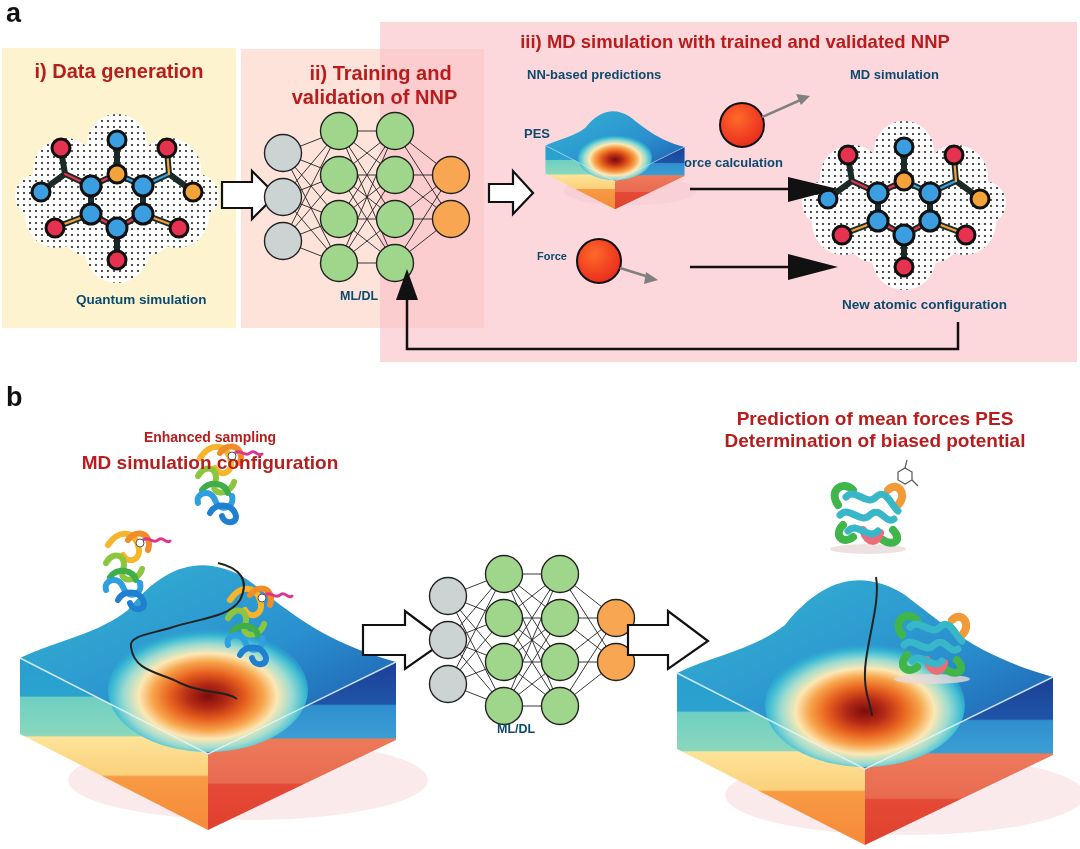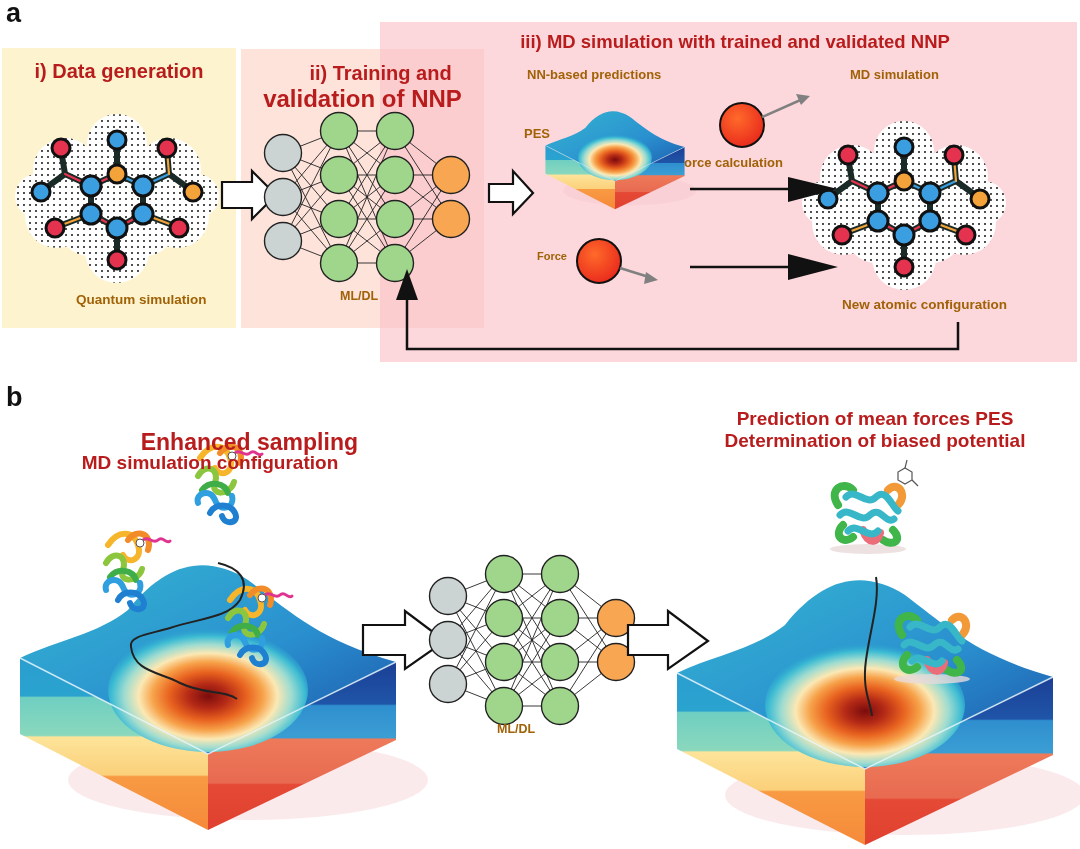"NN-based predictions" .caption { color: #a16207 -> #0c4a6e }
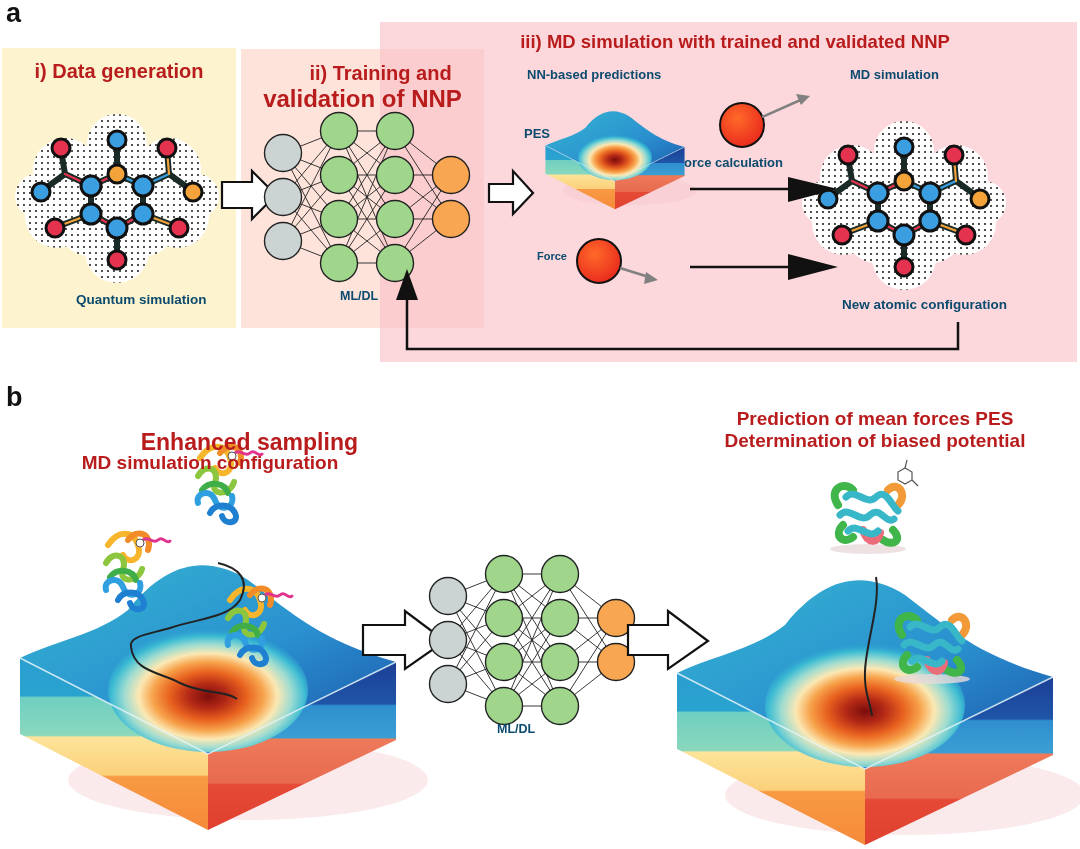"validation of NNP" div.title { font-size: 24px -> 20px; padding-left: none -> 12px }
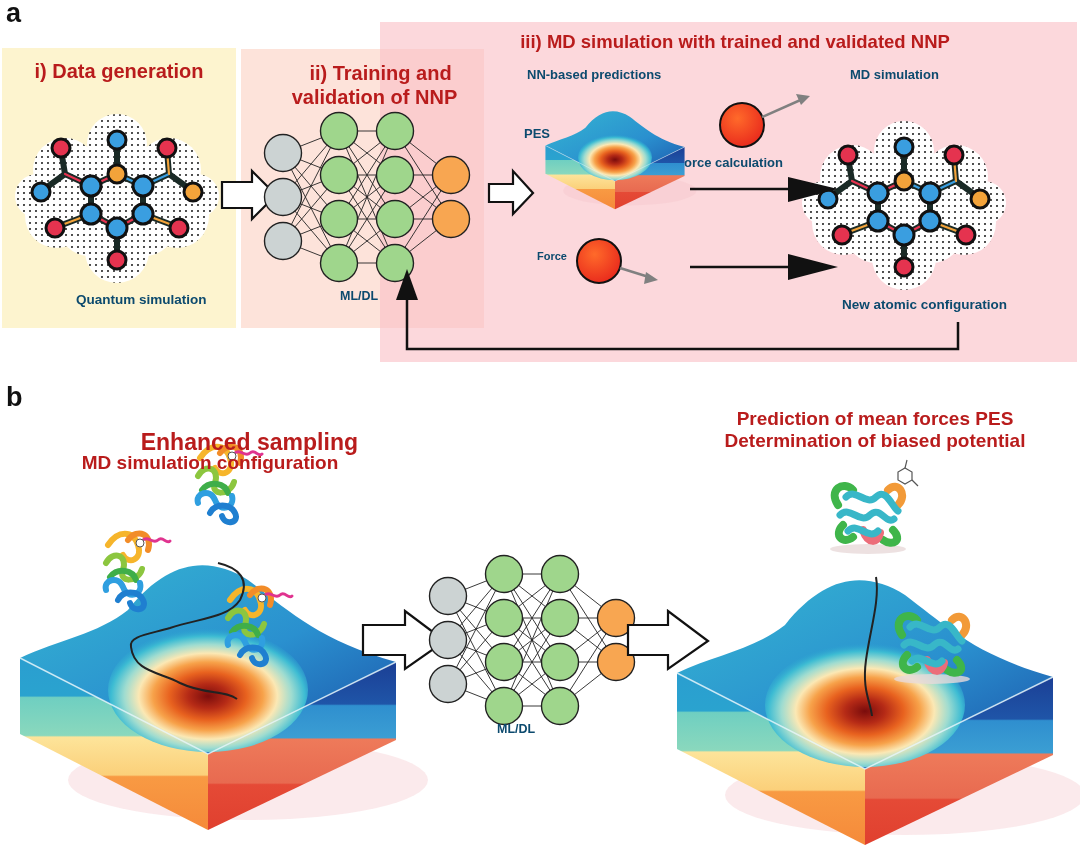"Enhanced sampling" div.title { font-size: 23px -> 14px; left: 38px -> 50px; text-align: right -> none }
